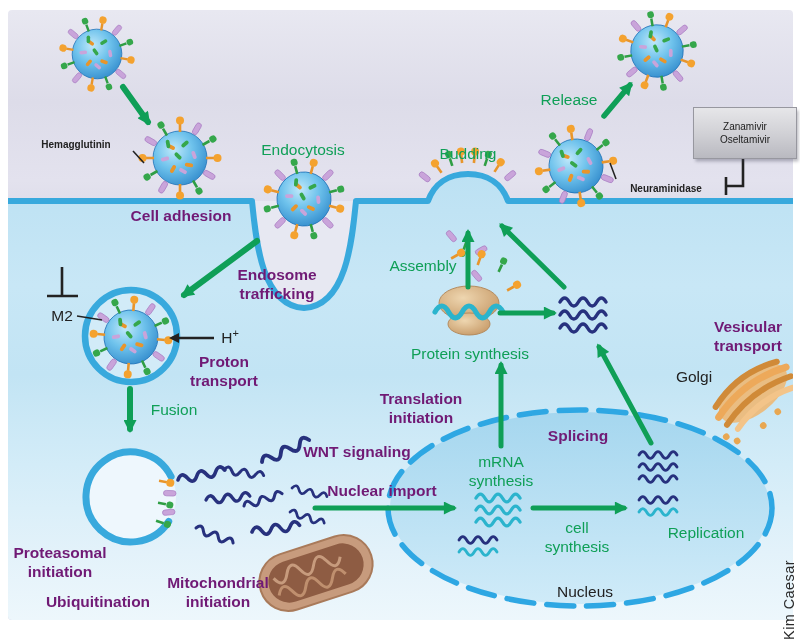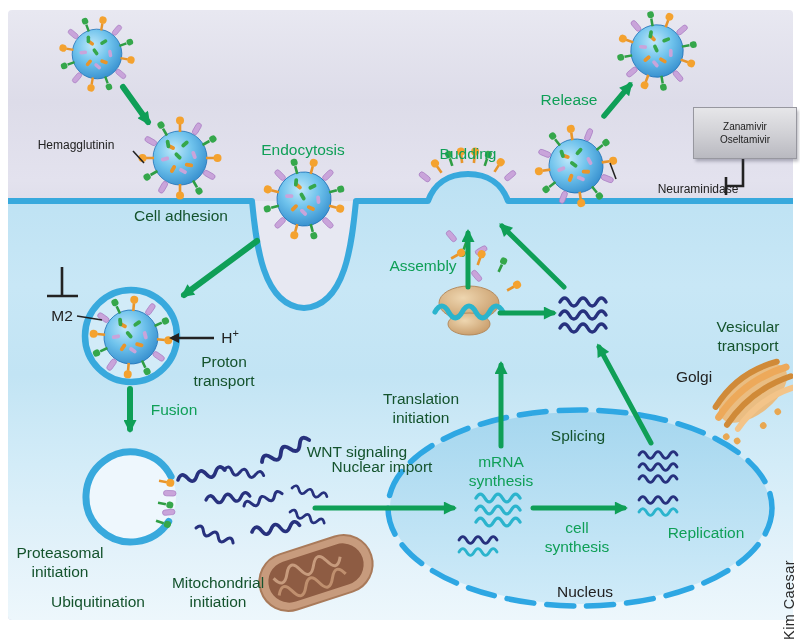"Hemagglutinin" .big { font-size: 12px -> 10px; font-weight: none -> bold }
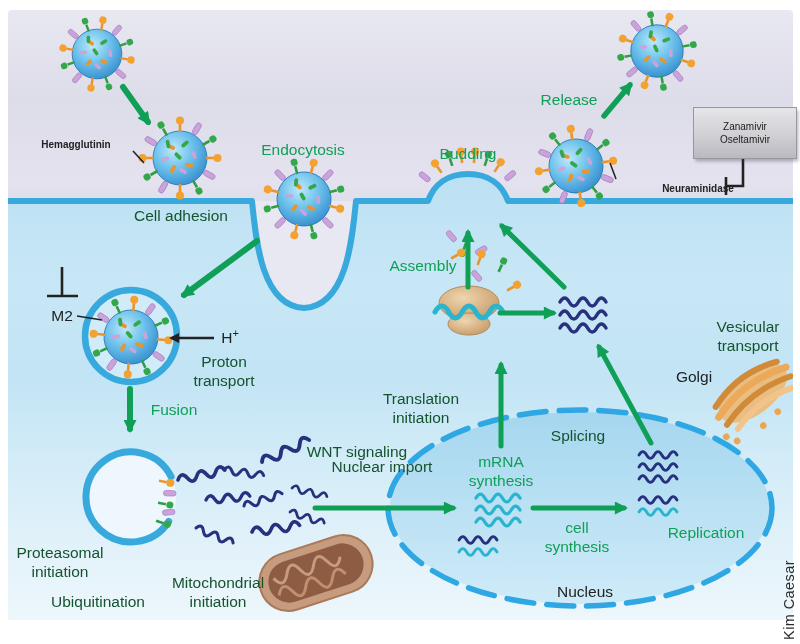"Neuraminidase" div.lbl { left: 698px -> 666px }
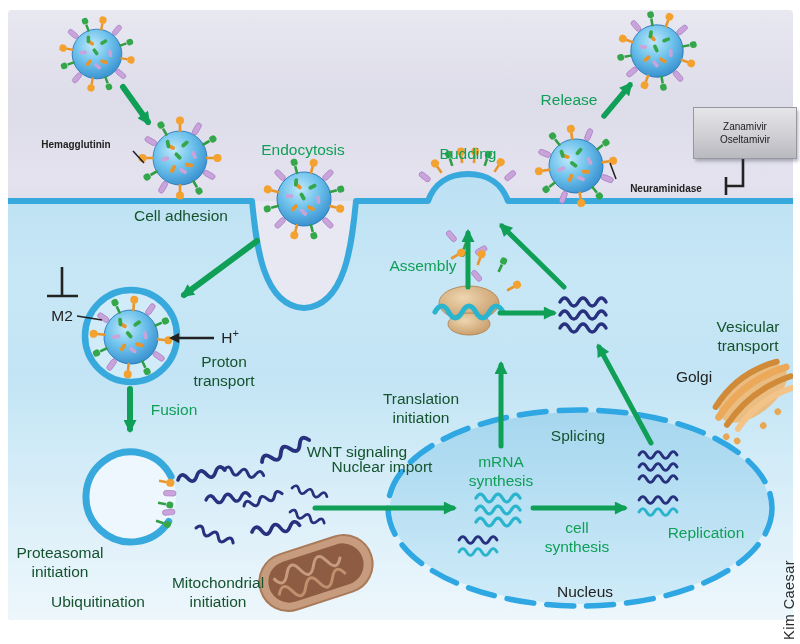"Cell adhesion" .red { color: #14532d -> #701a75; font-weight: none -> bold }
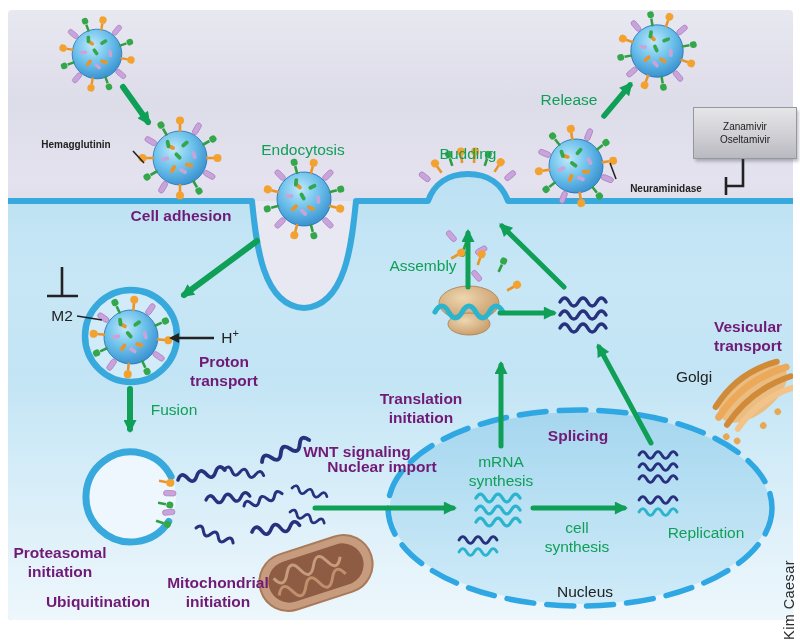"Endosome" div.lbl { html: none -> <div>Endosome trafficking</div> }
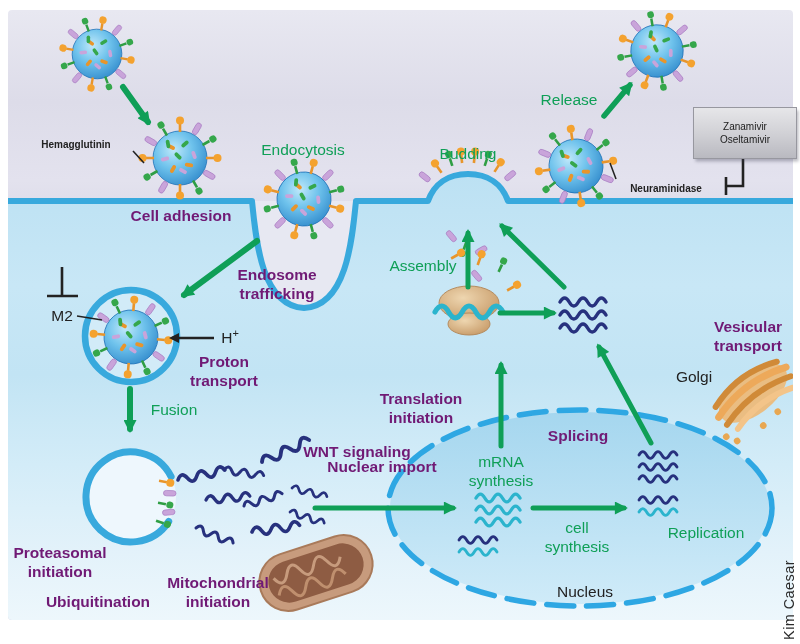"Protein synthesis" div.lbl { html: none -> <div>Protein synthesis</div> }
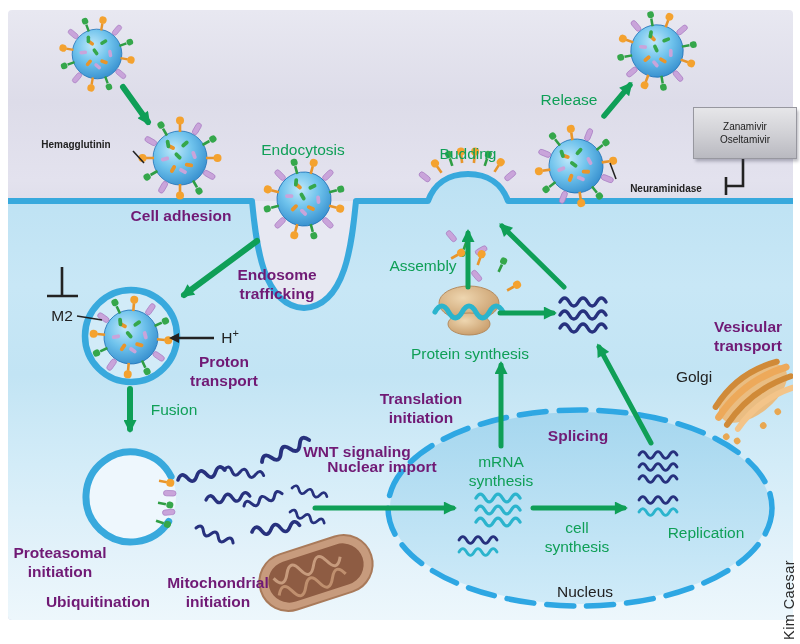"Nuclear import" div.lbl { top: 467px -> 491px }
